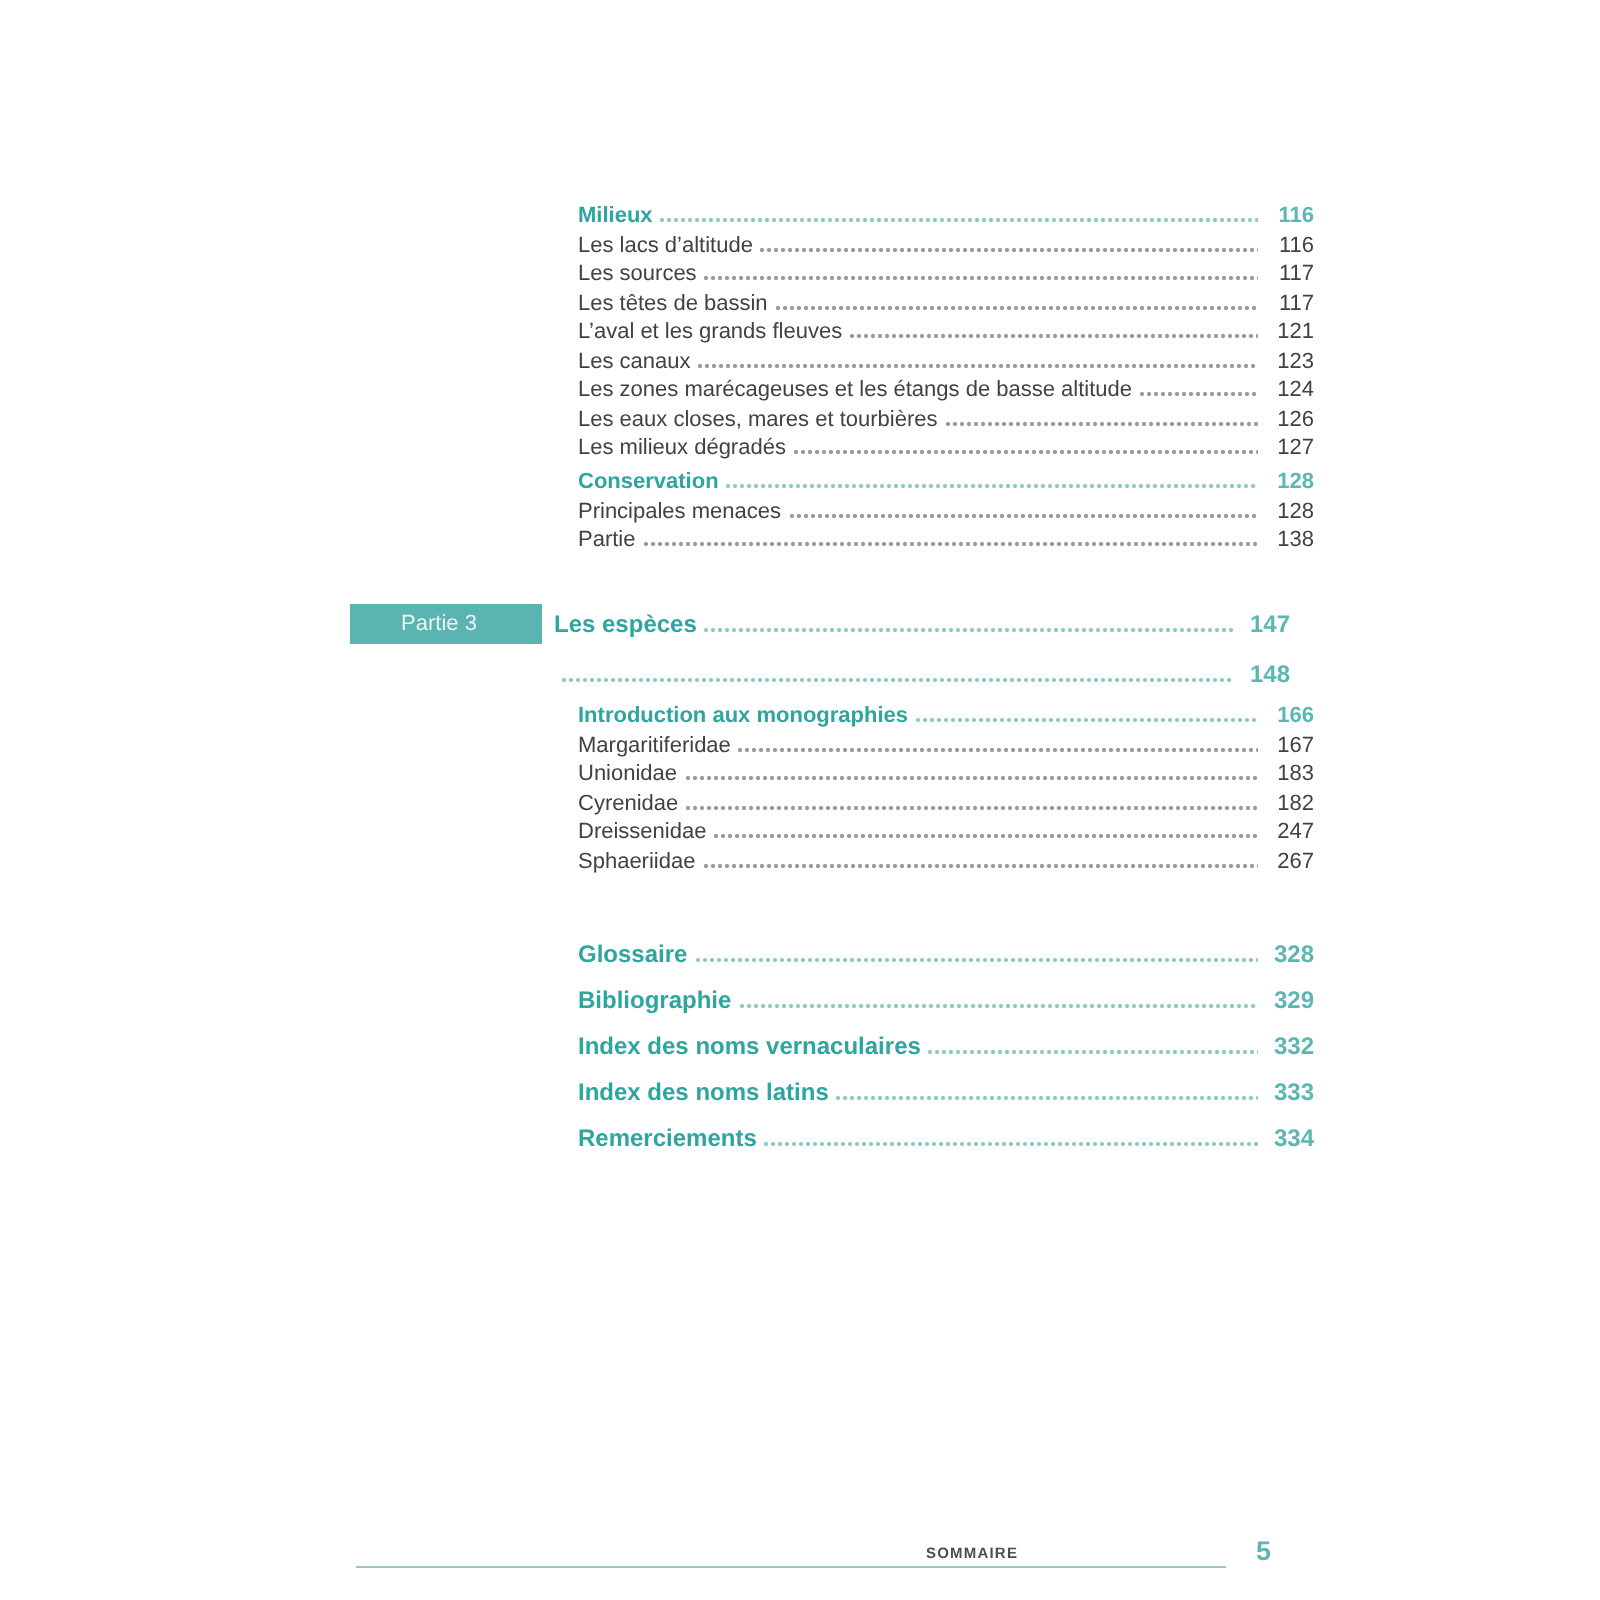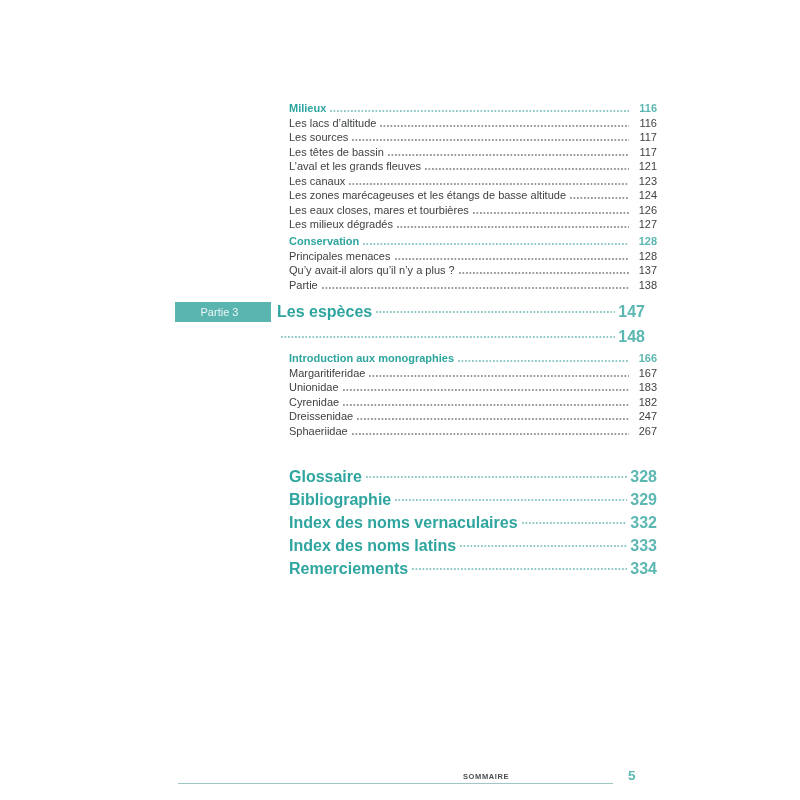"Qu’y avait-il alors qu’il n’y" div.row { html: <div> <span>Qu’y avait-il alors qu’il n’y a plus ?</span> <span></span> <span>137</span> </div> -> none }
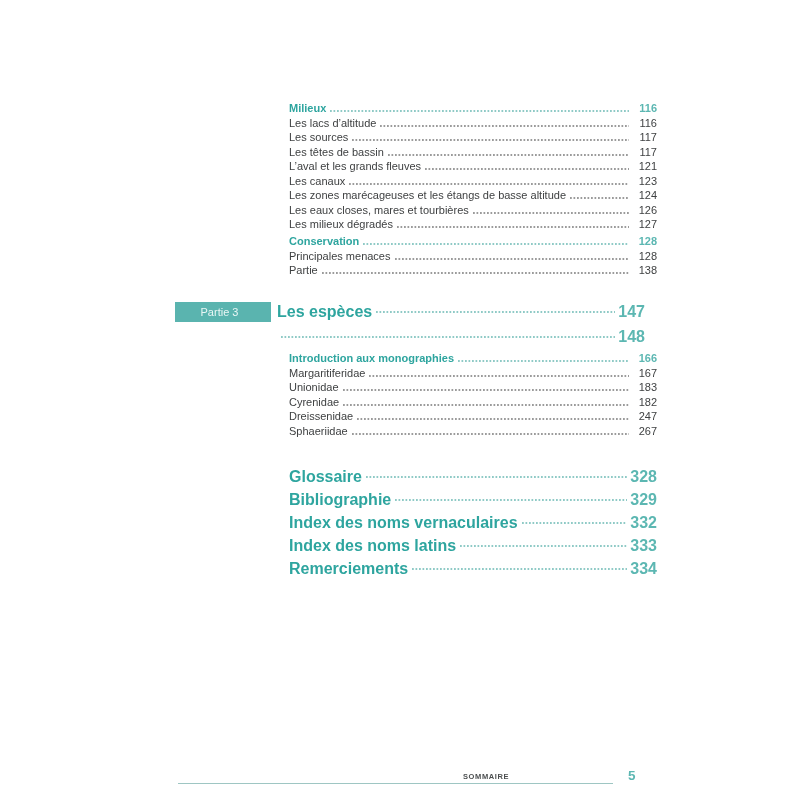"Les espèces" .row.big { align-items: center -> none; font-size: 16px -> 12px }
